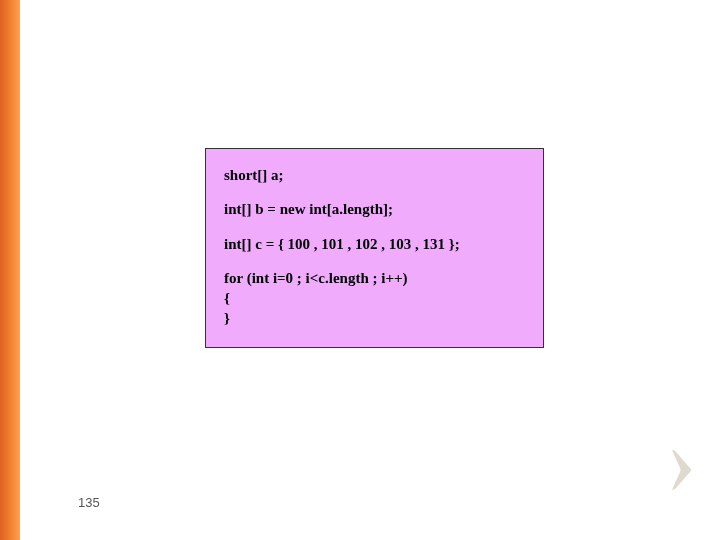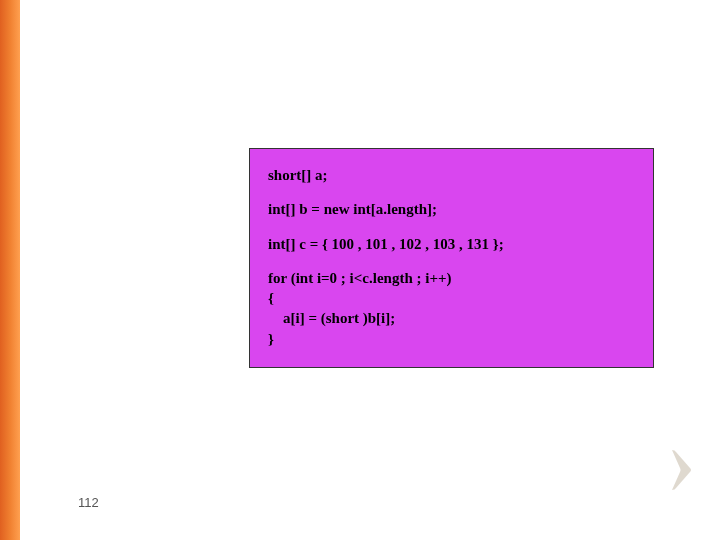"short[] a;" .code-box { background: #d946ef -> #f0abfc; margin-left: 44px -> none; width: 405px -> 339px }
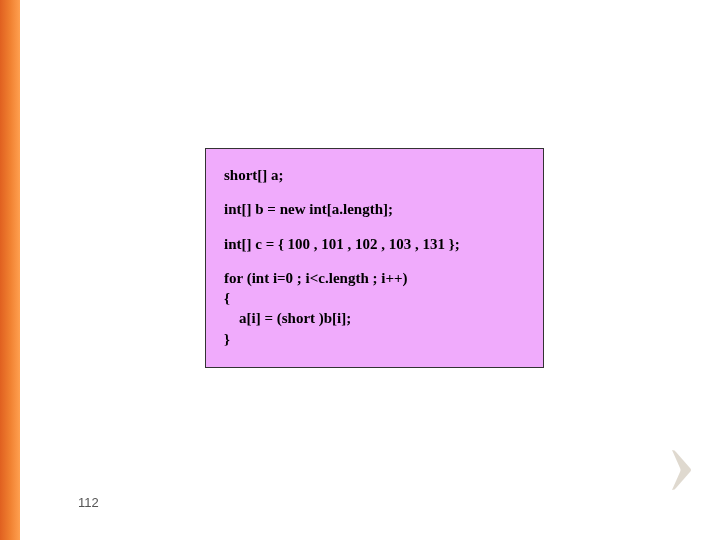"a[i] = (short )b[i];" div.code-line { html: <div> a[i] = (short )b[i];</div> -> none }
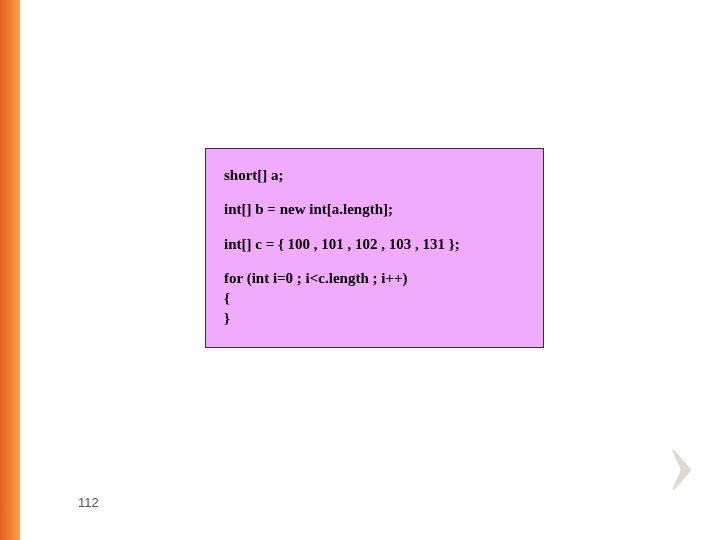"112" div.slide-number { text: 112 -> 135 }
